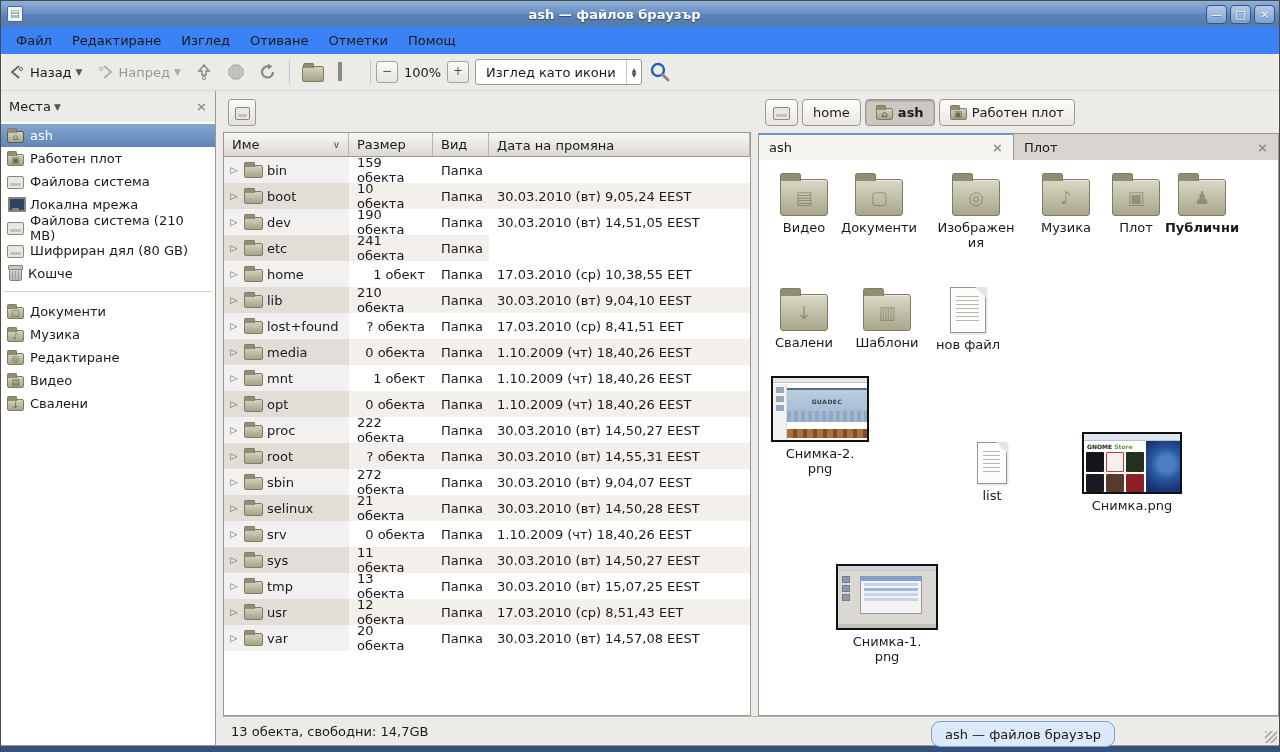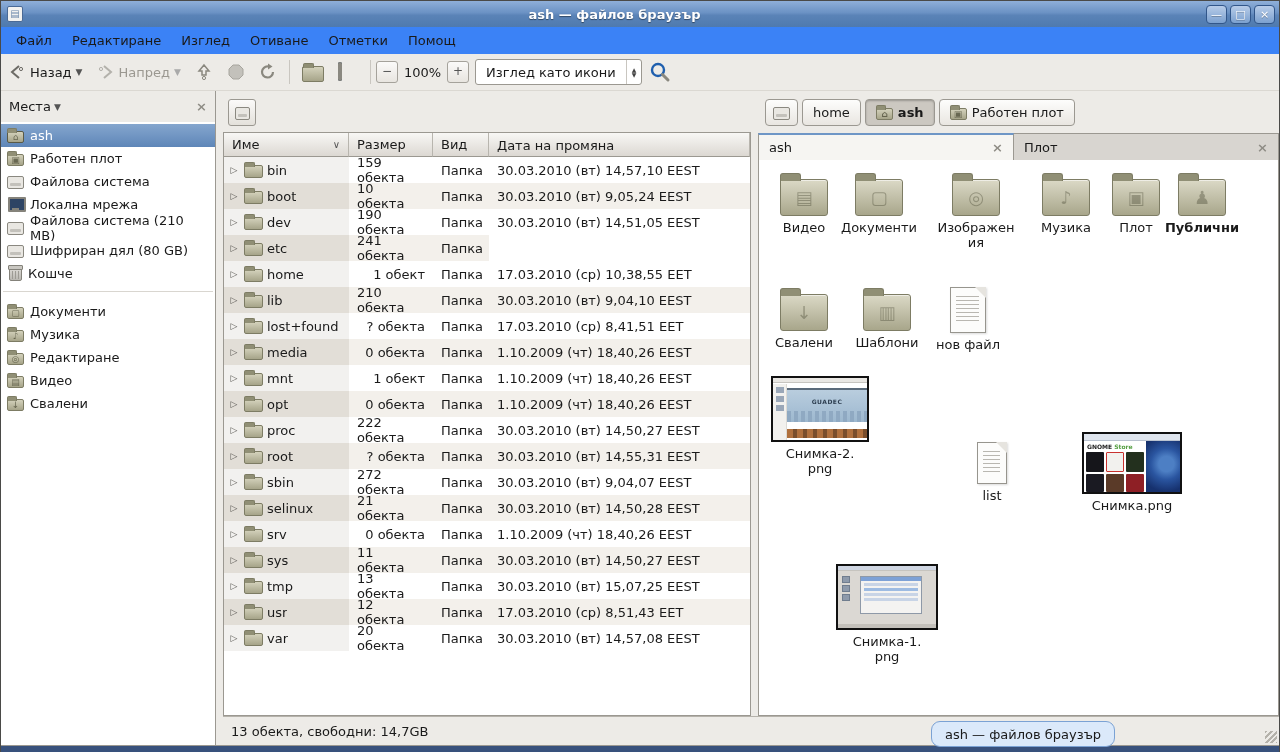"30.03.2010 (вт) 14,57,10 EEST" div.cell { html: <div>30.03.2010 (вт) 14,57,10 EEST</div> -> none }
